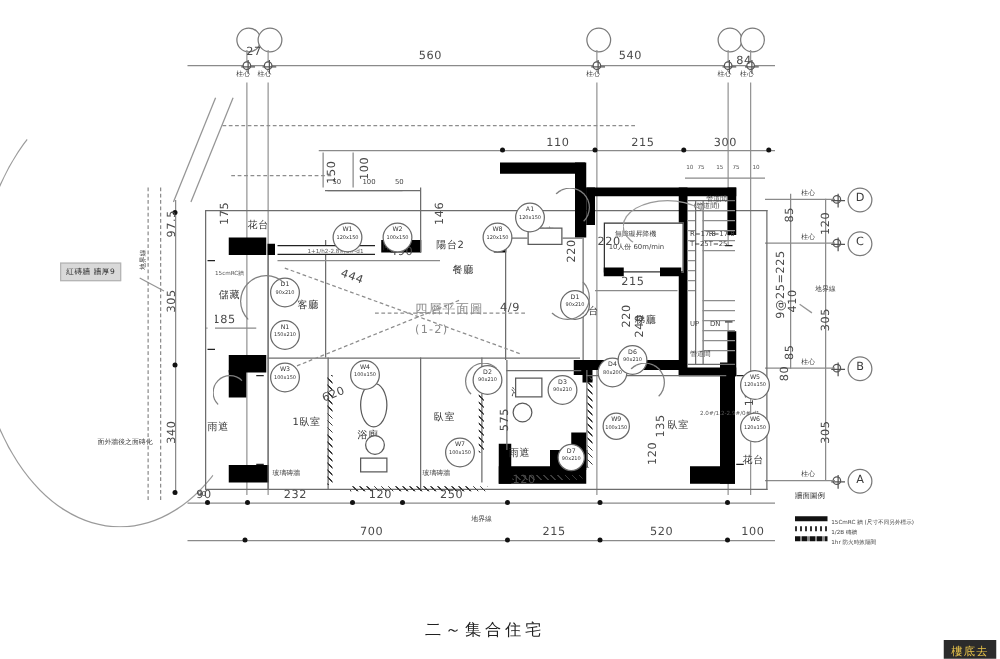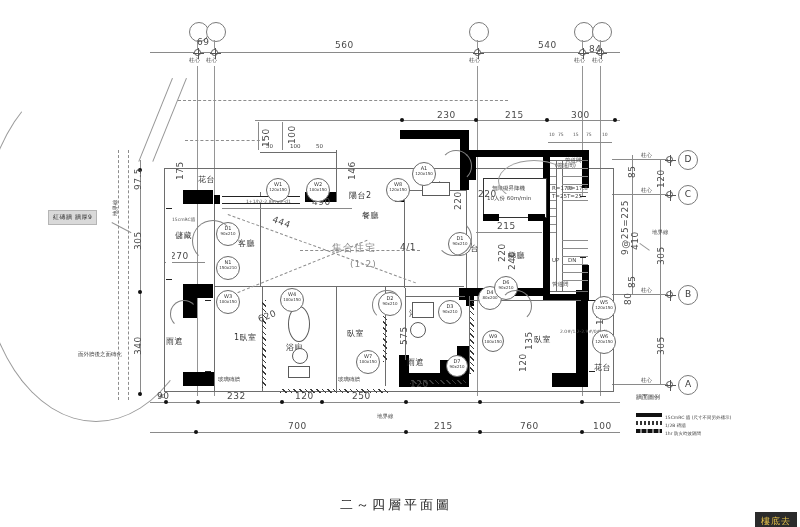"69" div.t { text: 69 -> 27 }
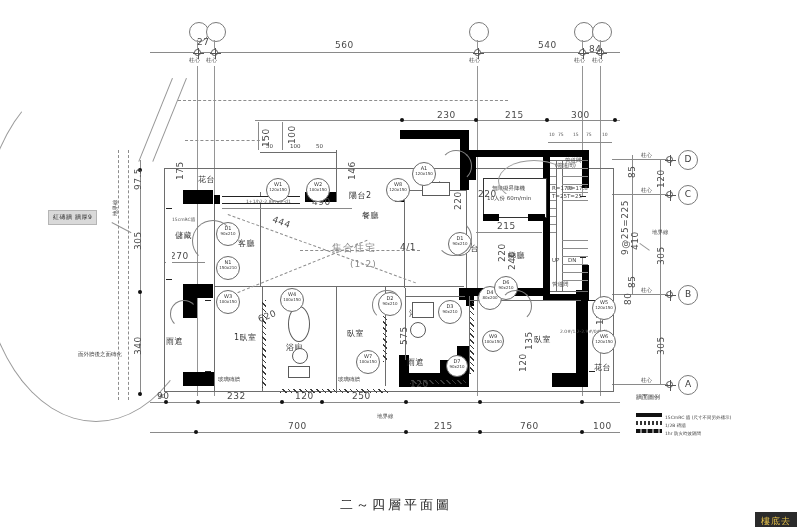"540" div.t { left: 538px -> 495px }
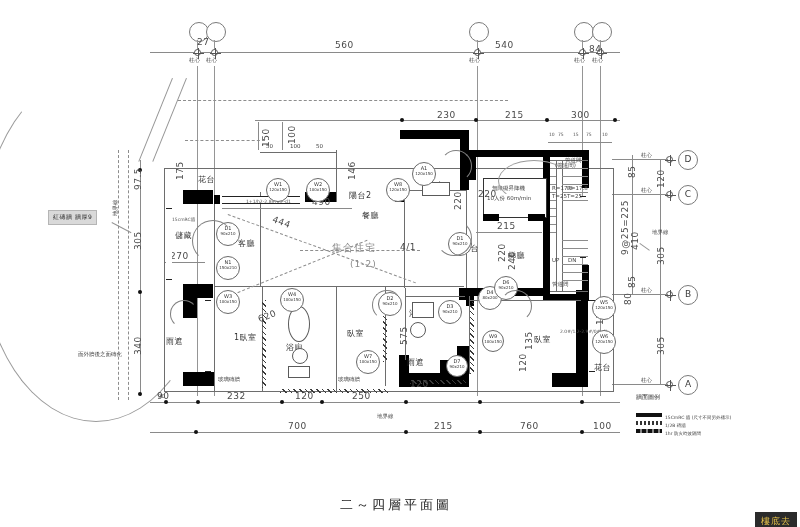"230" div.t { text: 230 -> 110 }
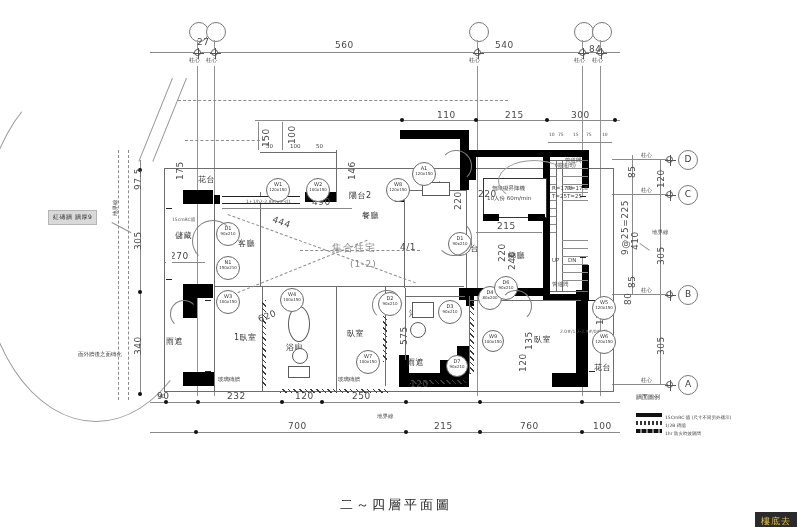"集合住宅" div.t { text: 集合住宅 -> 四層平面圖 }
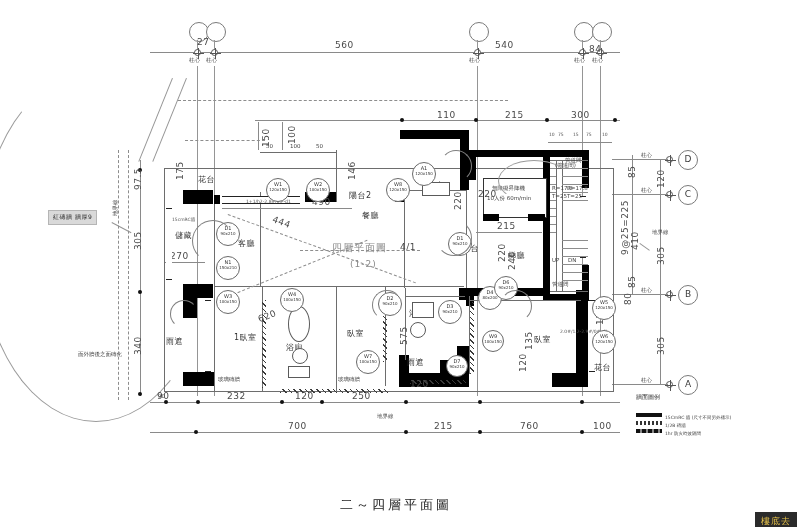"4/1" div.t { text: 4/1 -> 4/9 }
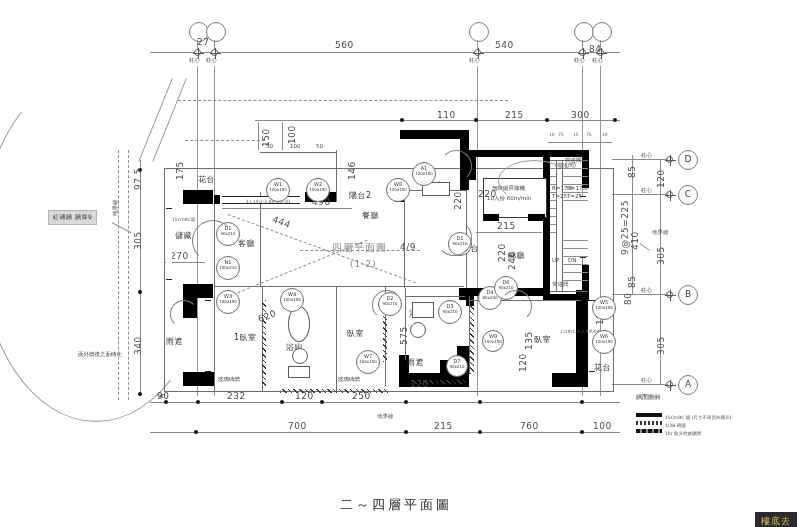"270" div.t { text: 270 -> 185 }
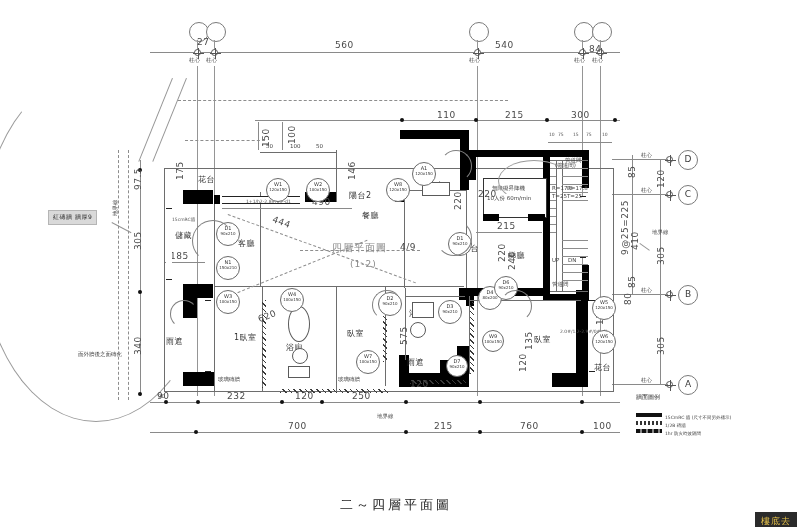"(1-2)" div.t { left: 350px -> 332px }
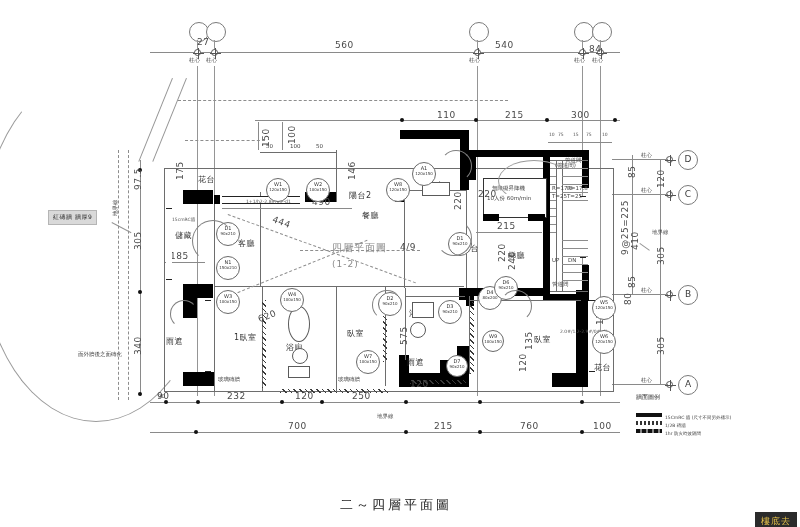"760" div.t { text: 760 -> 520 }
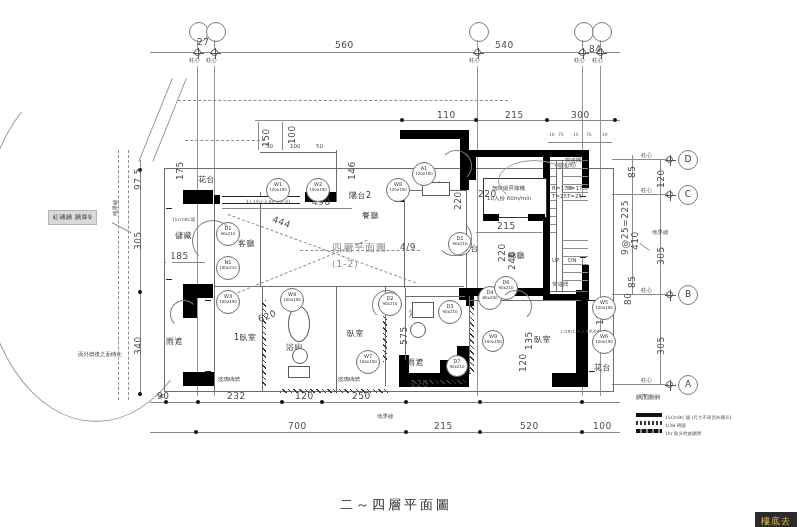"二～四層平面圖" div.t { text: 四層平面圖 -> 集合住宅 }
